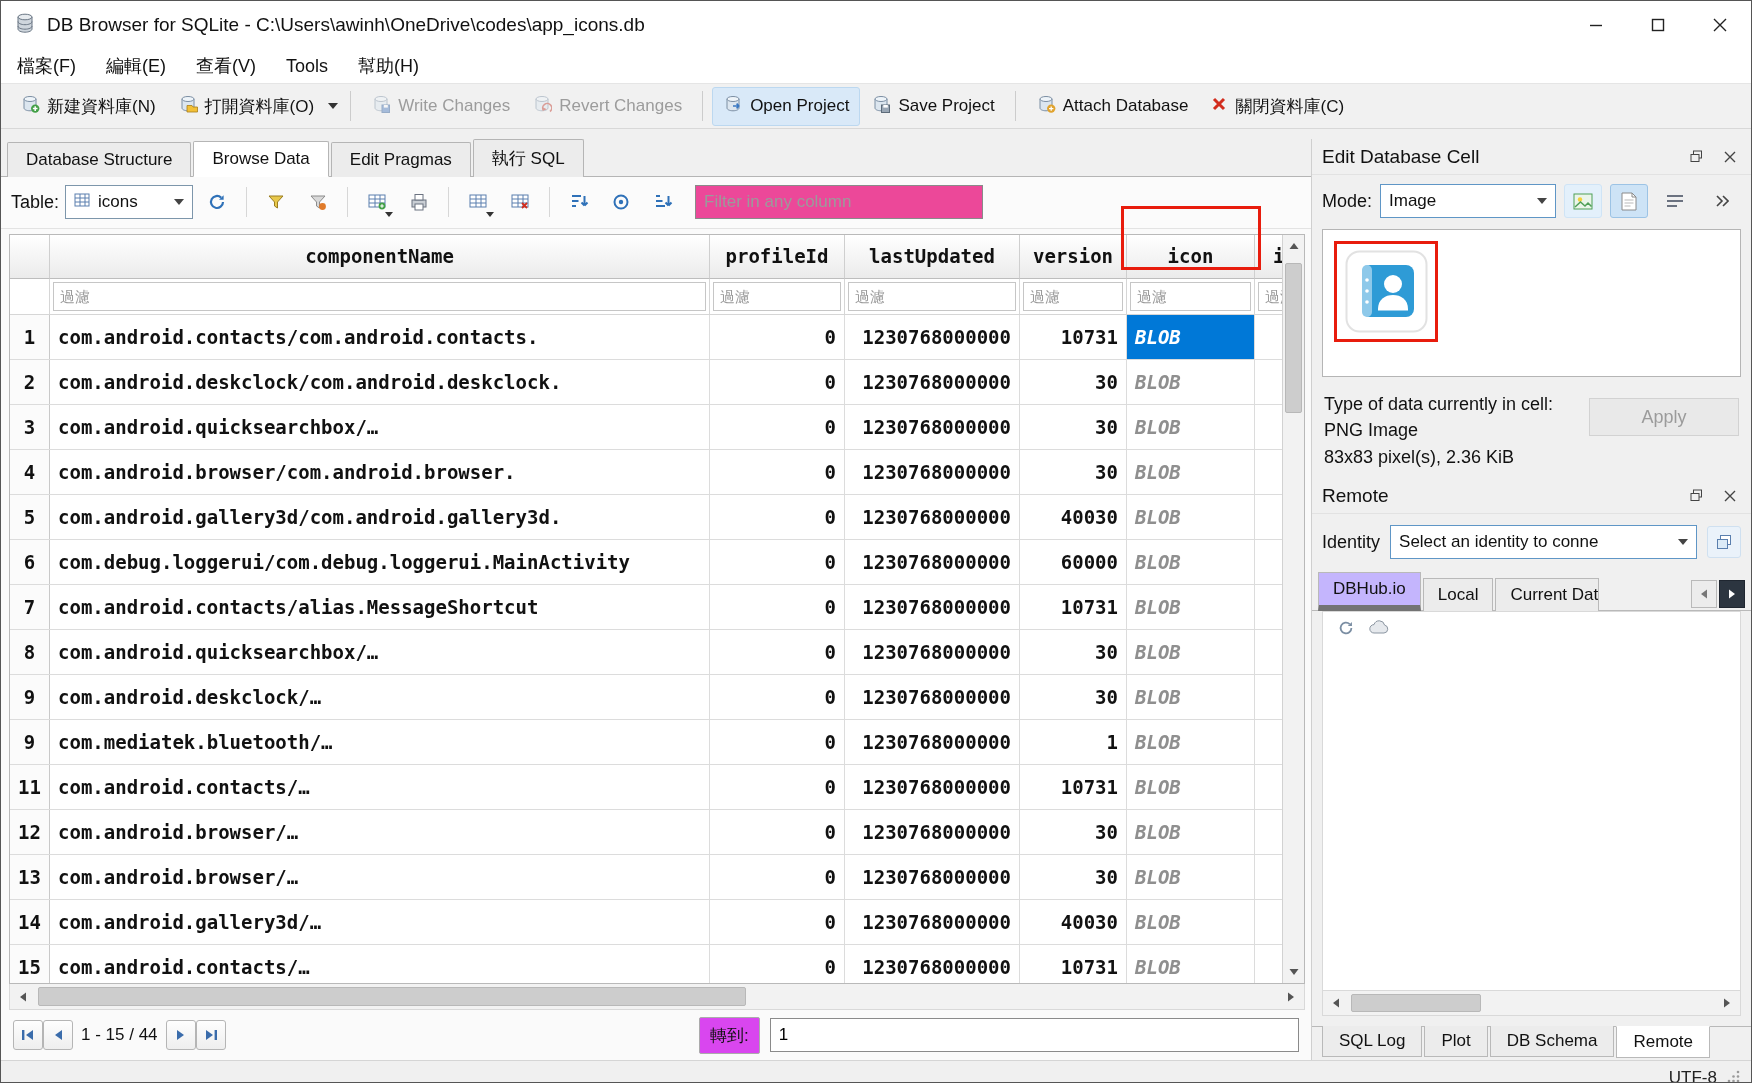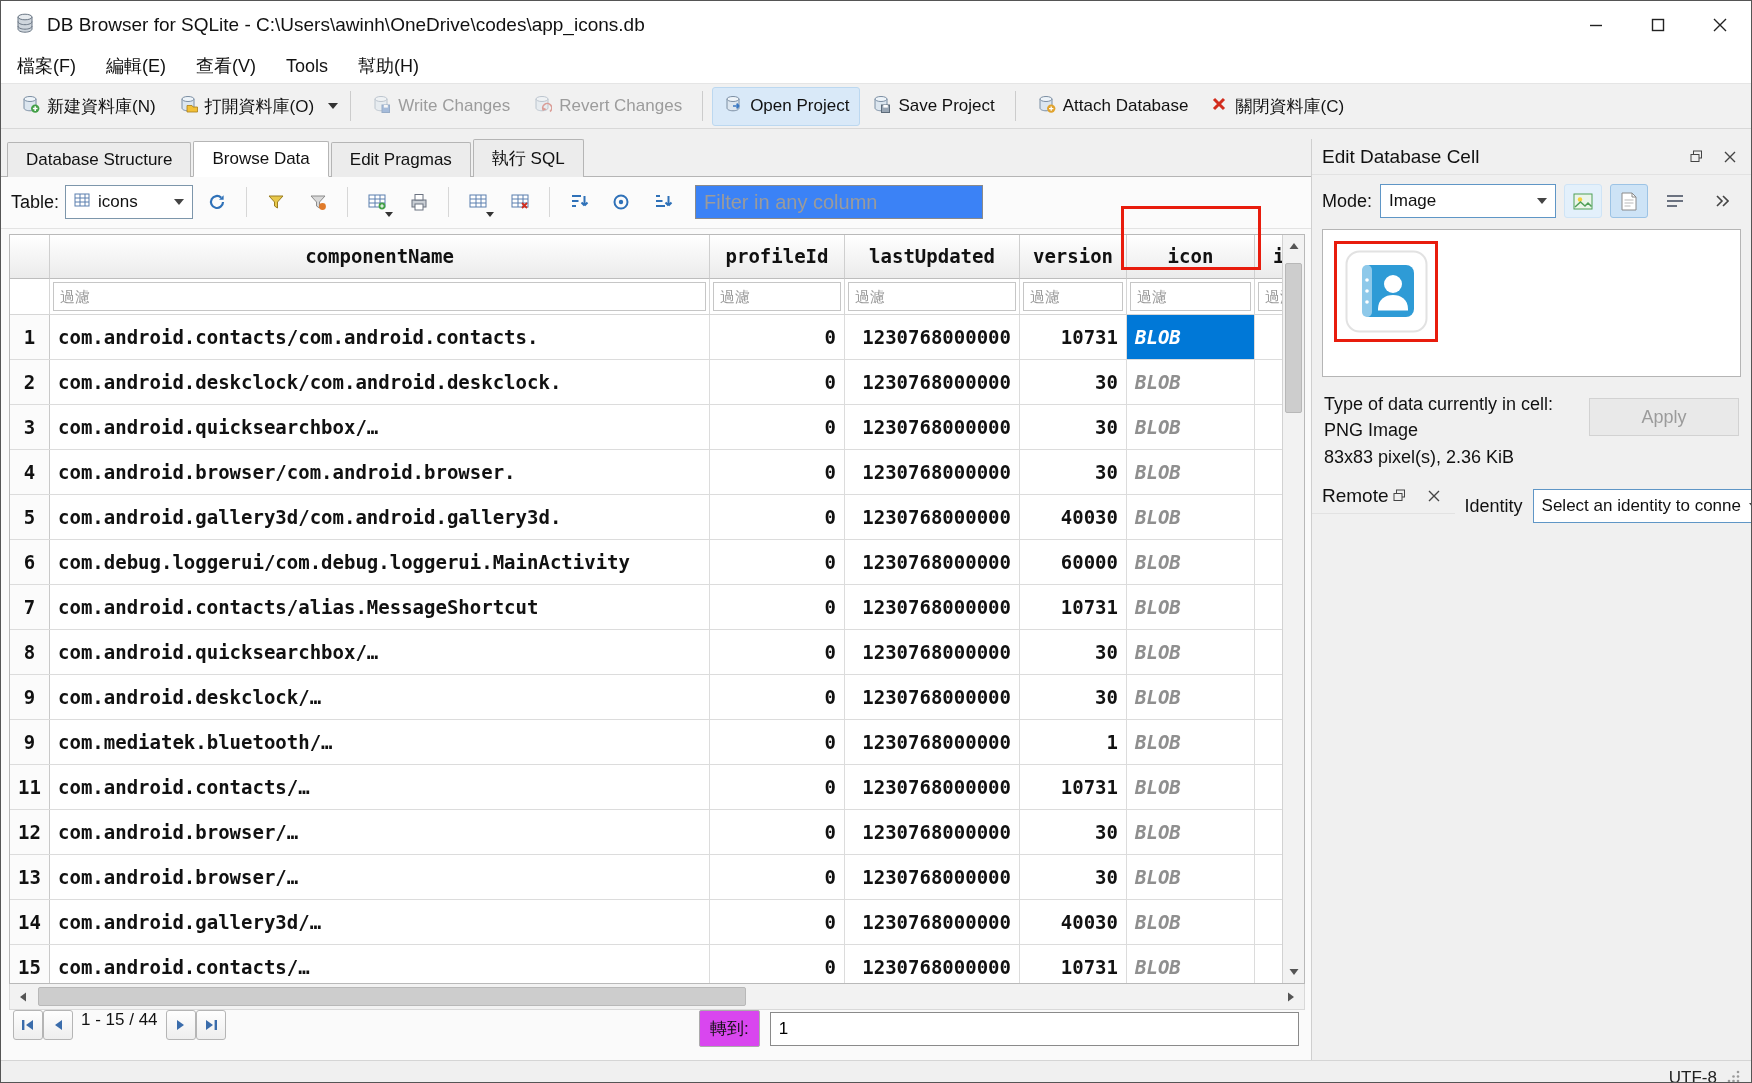"Filter in any column" .filter-input { background: #3b82f6 -> #ec4899; font-size: 20px -> 17px }
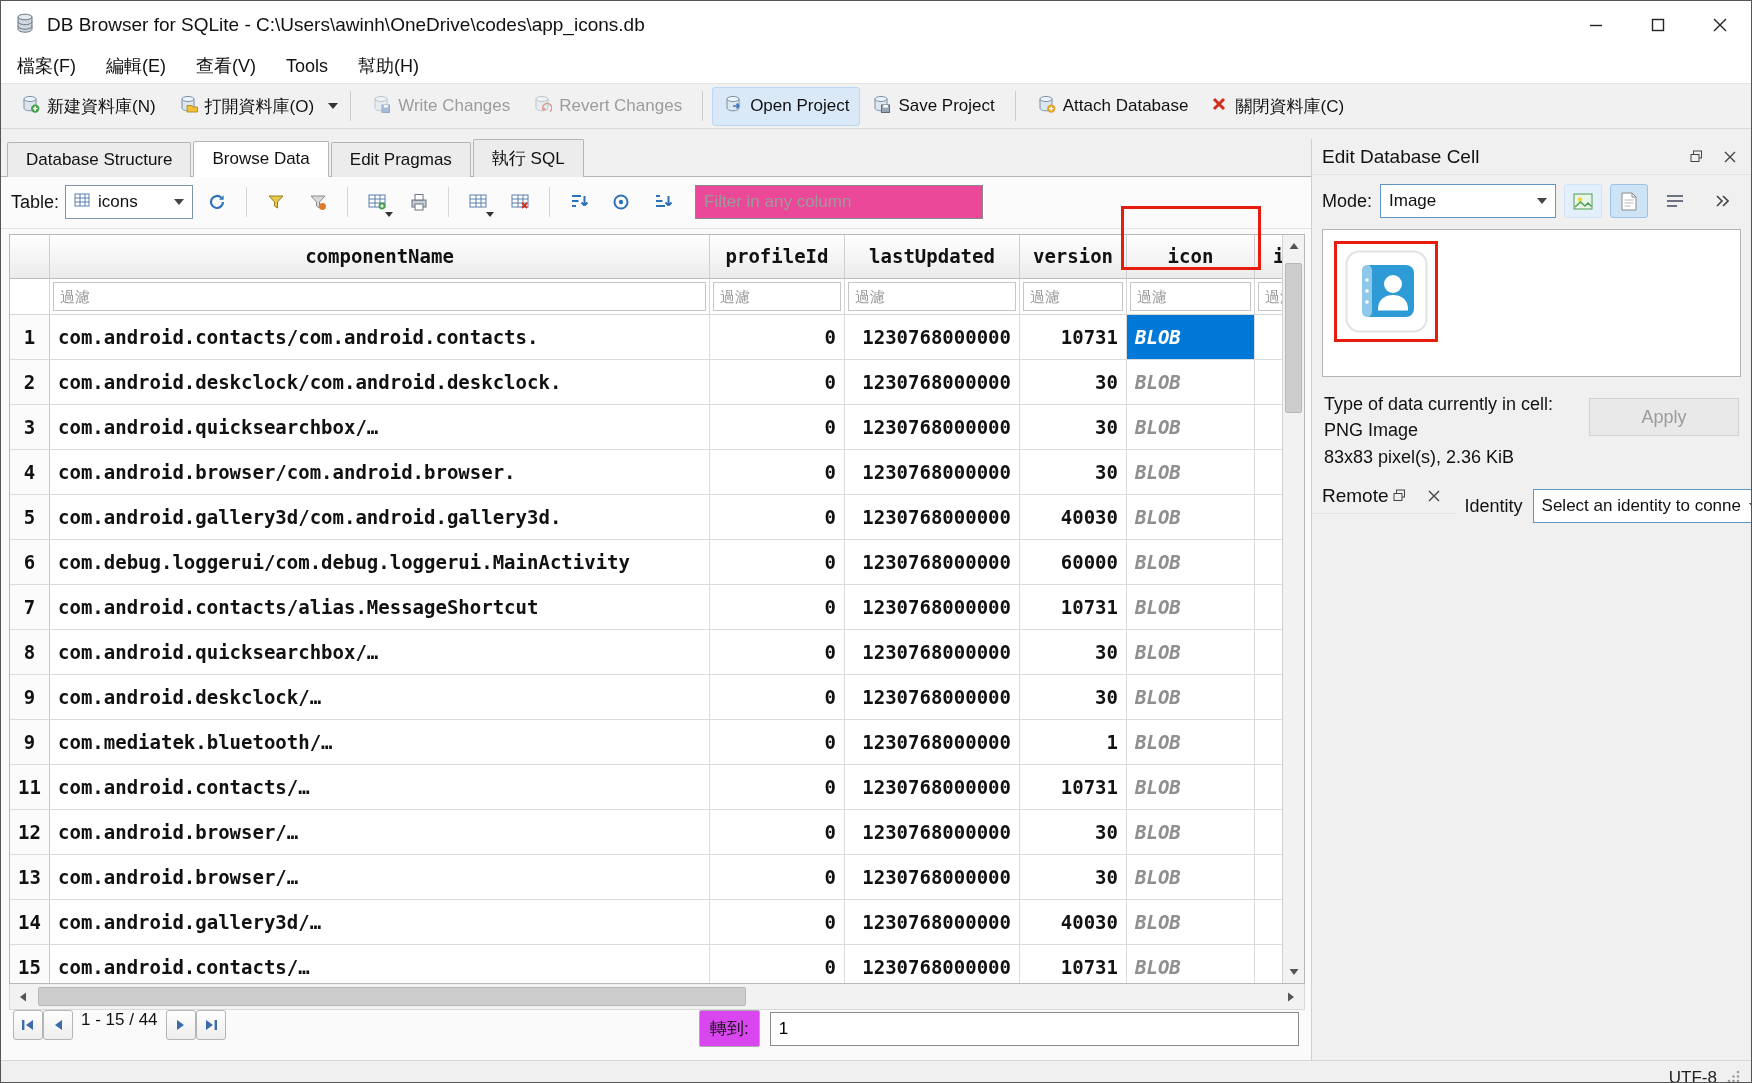"Remote" .remote-panel { flex-direction: row -> column }
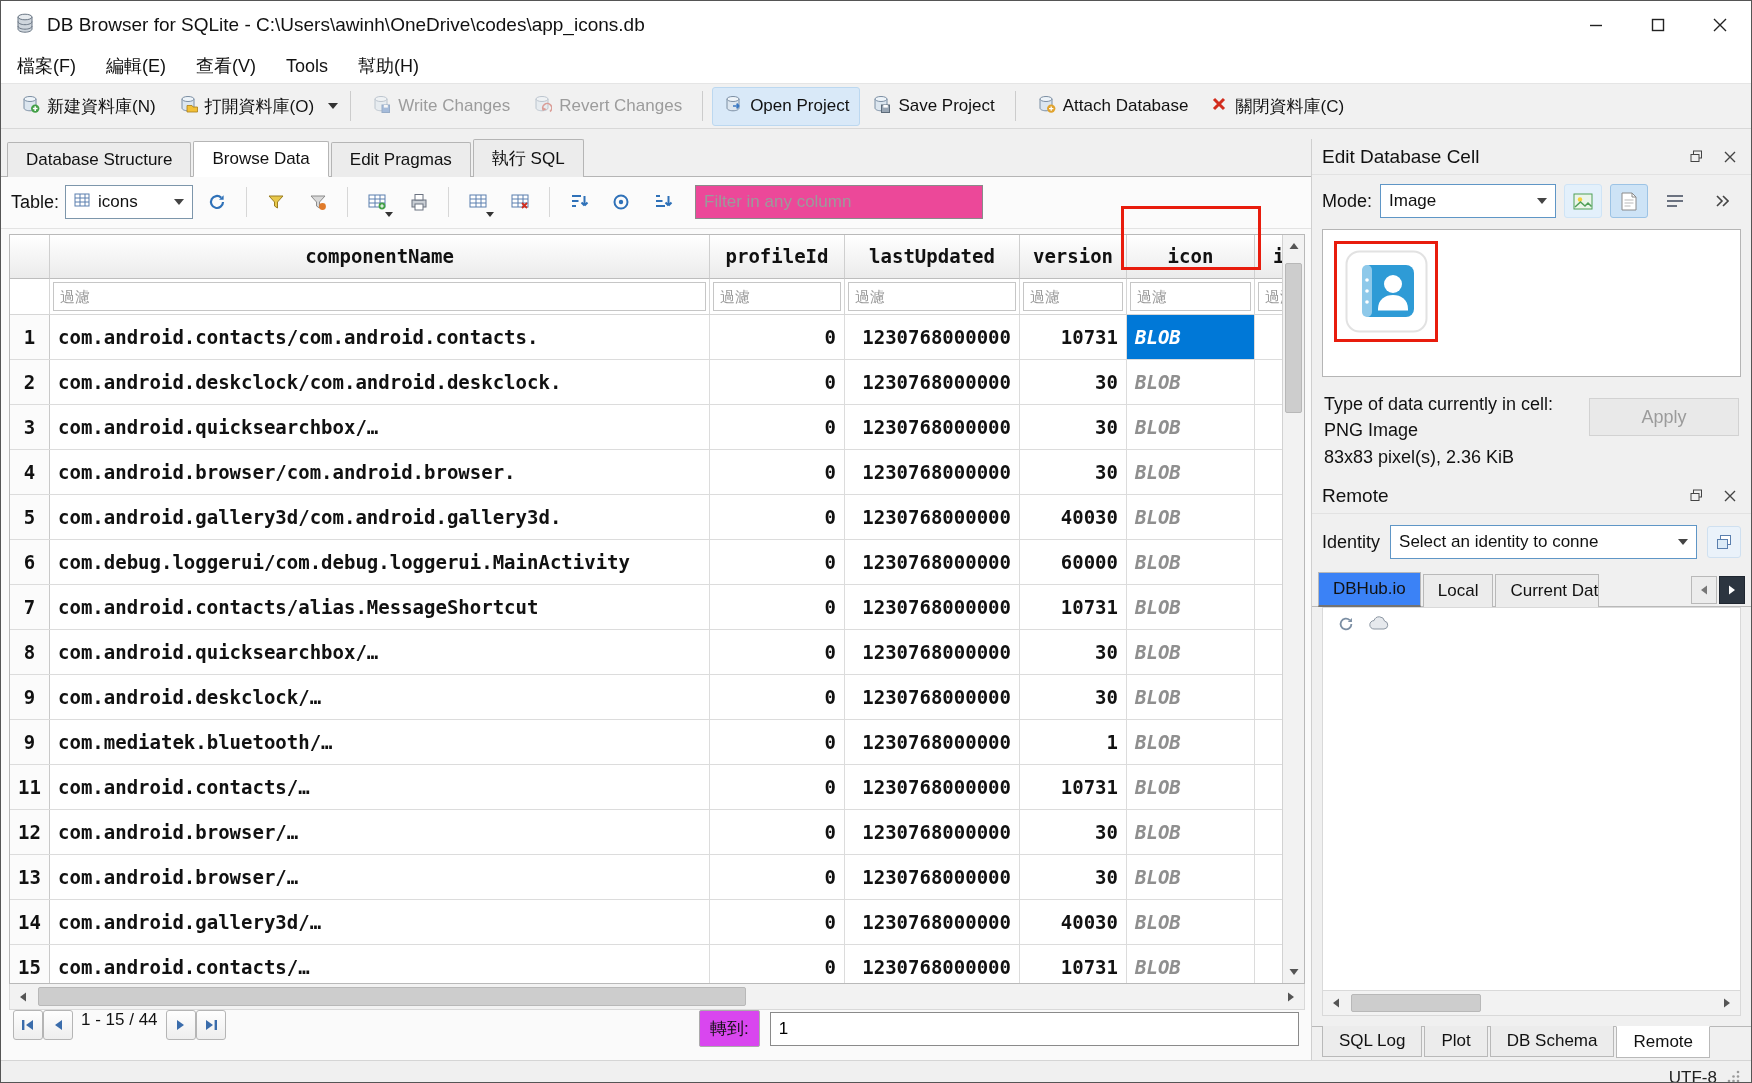"DBHub.io" .r-tab.active { background: #3b82f6 -> #c4b5fd; border-bottom: 2px solid #737373 -> 6px solid #737373 }
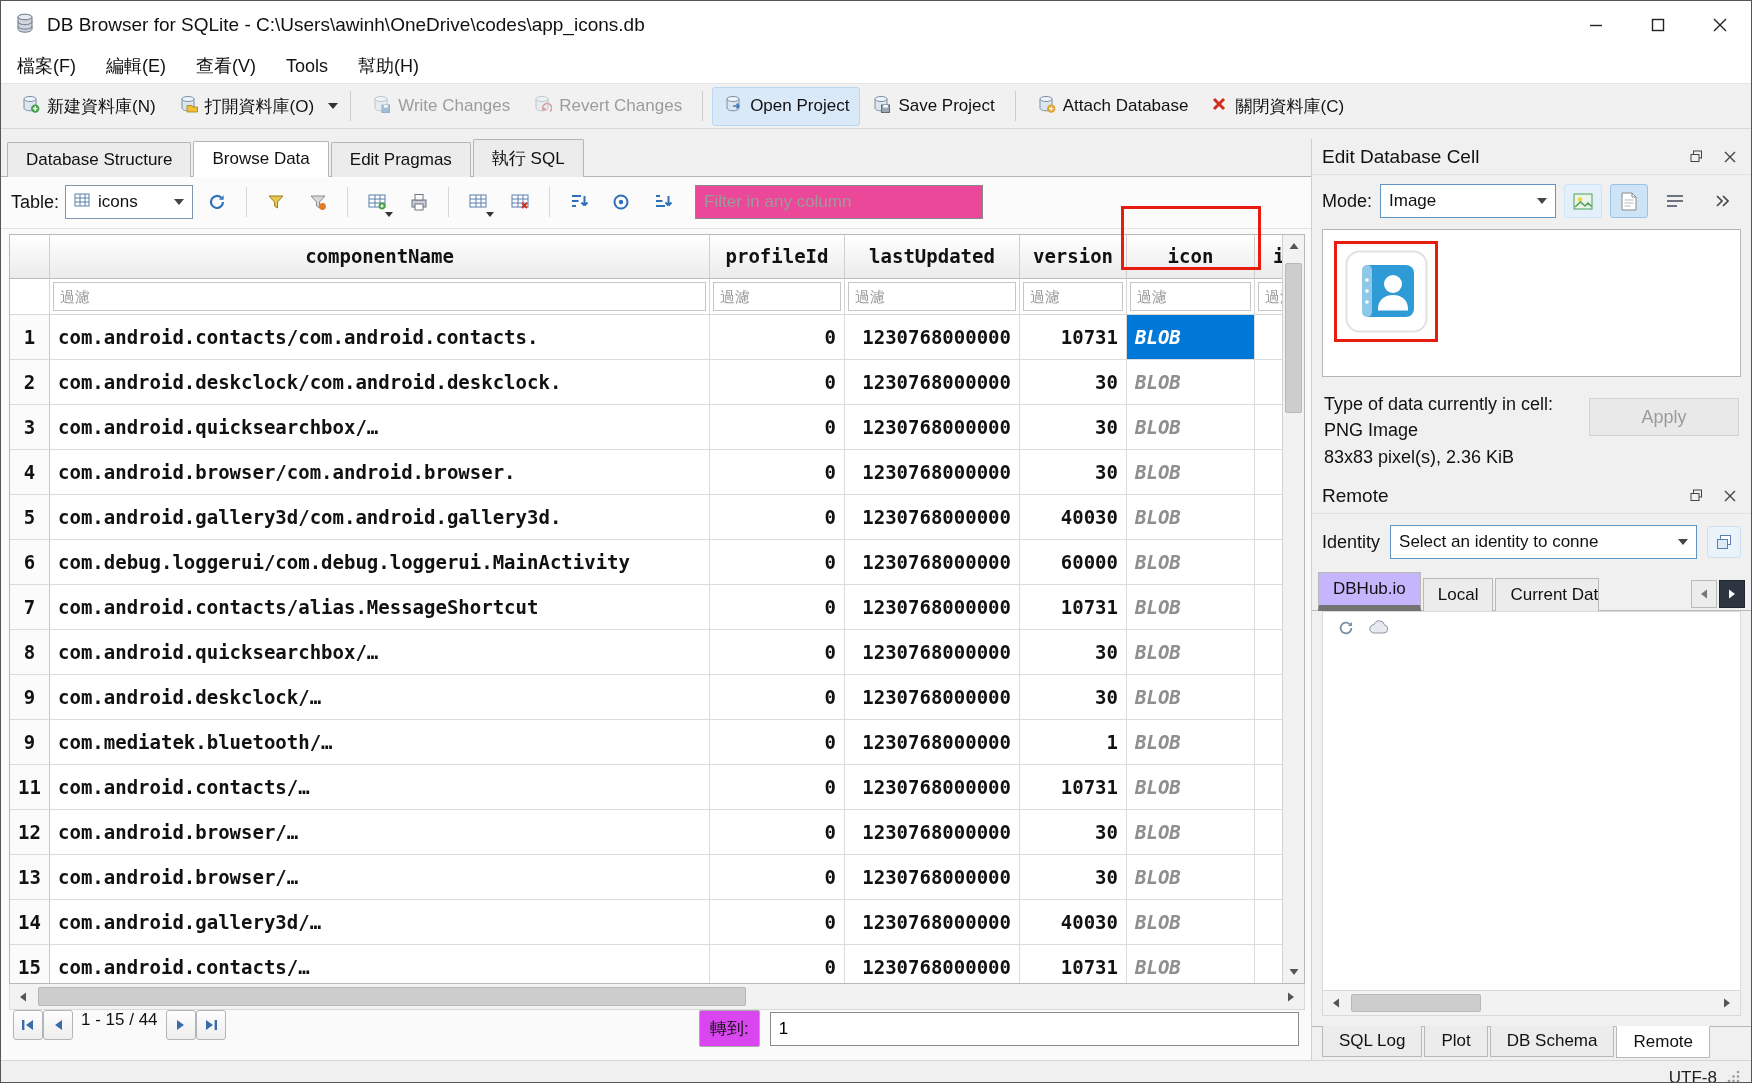"1 - 15 / 44" .pagination { align-items: flex-start -> center }
